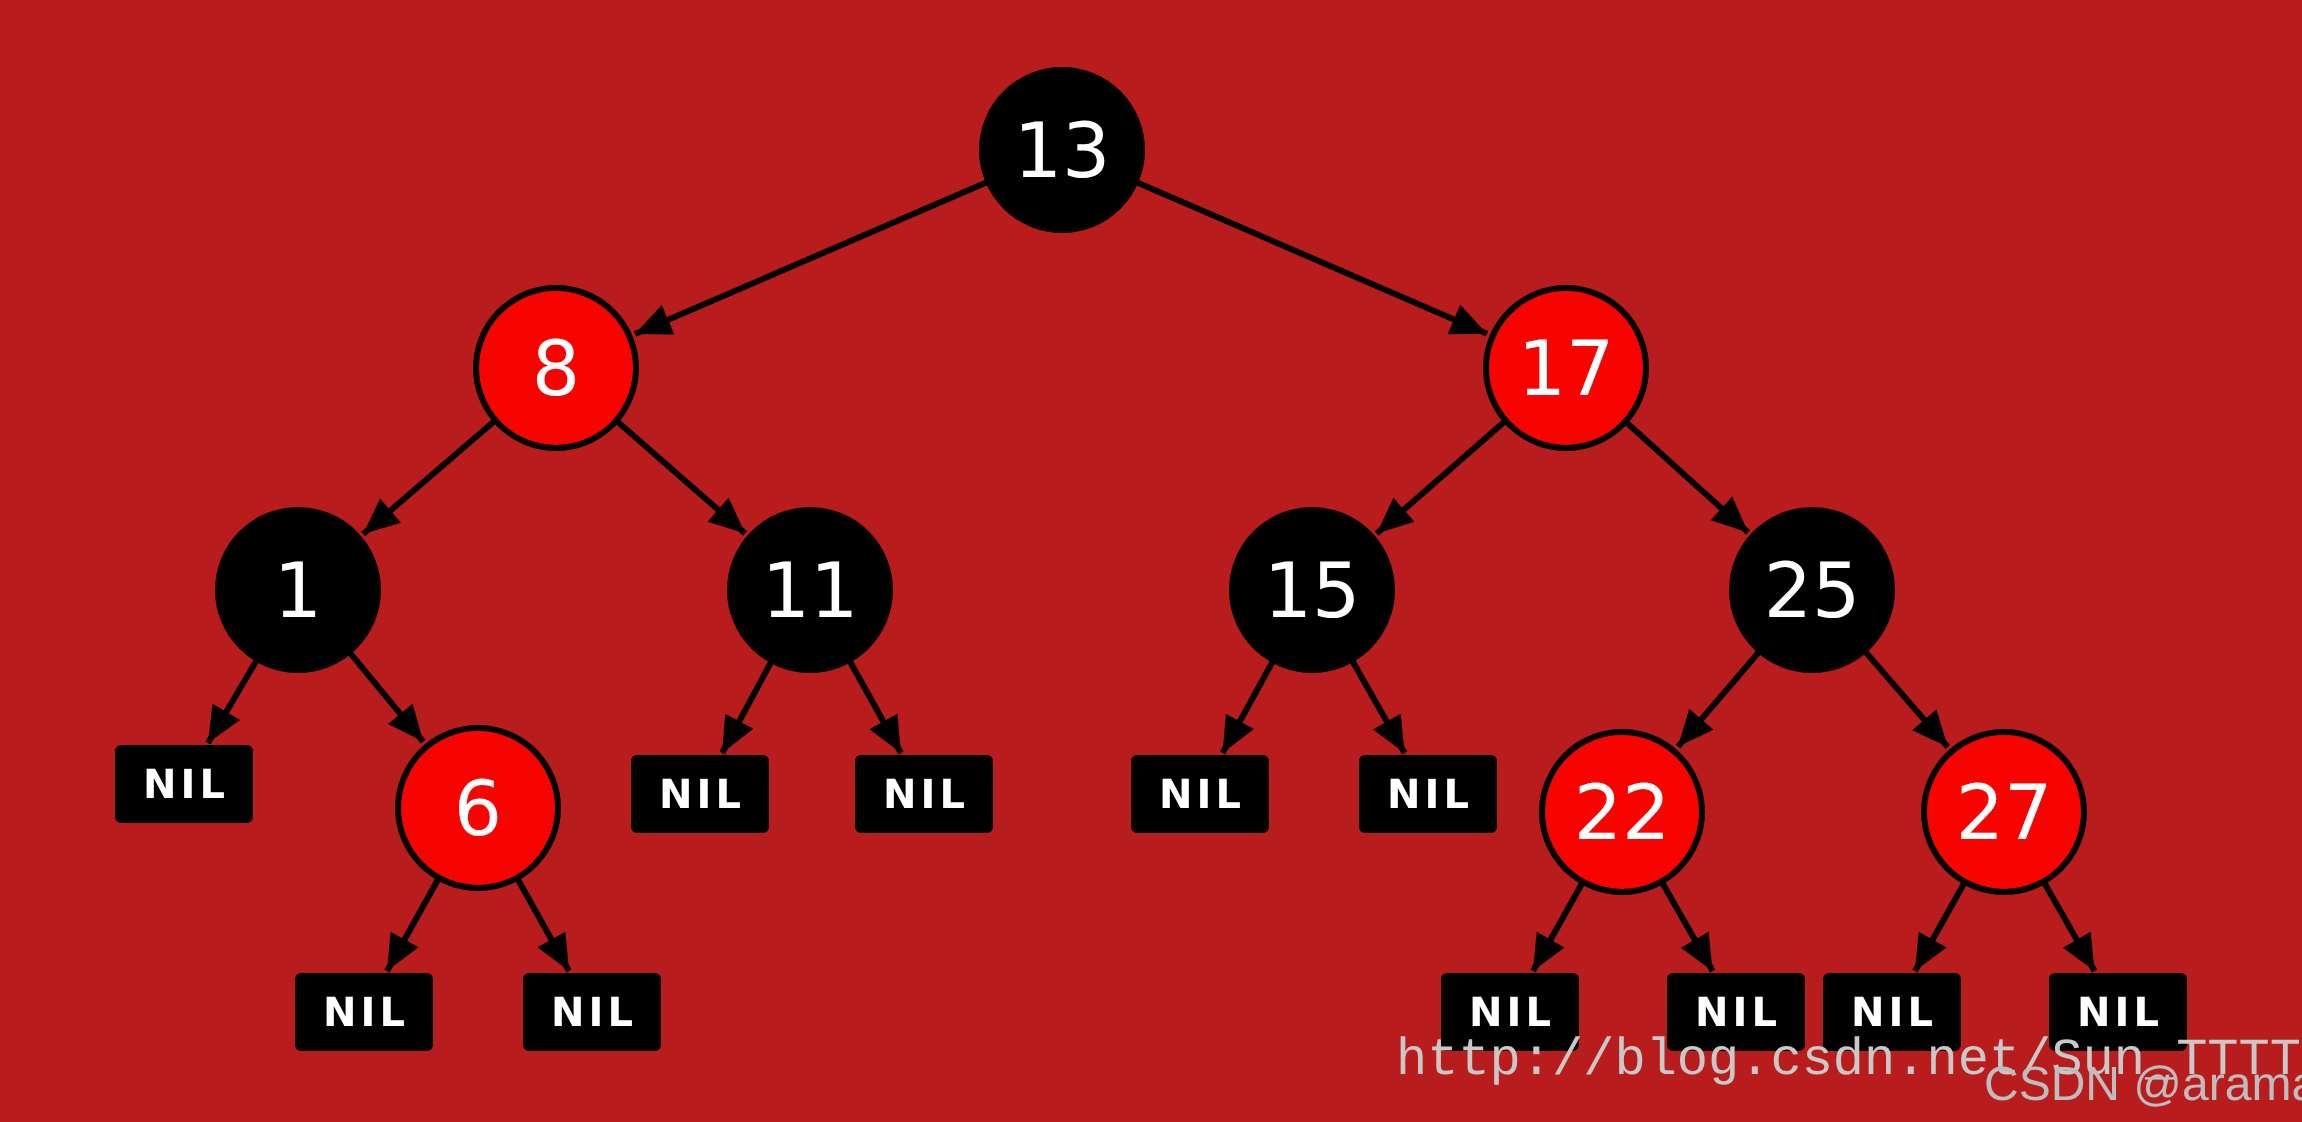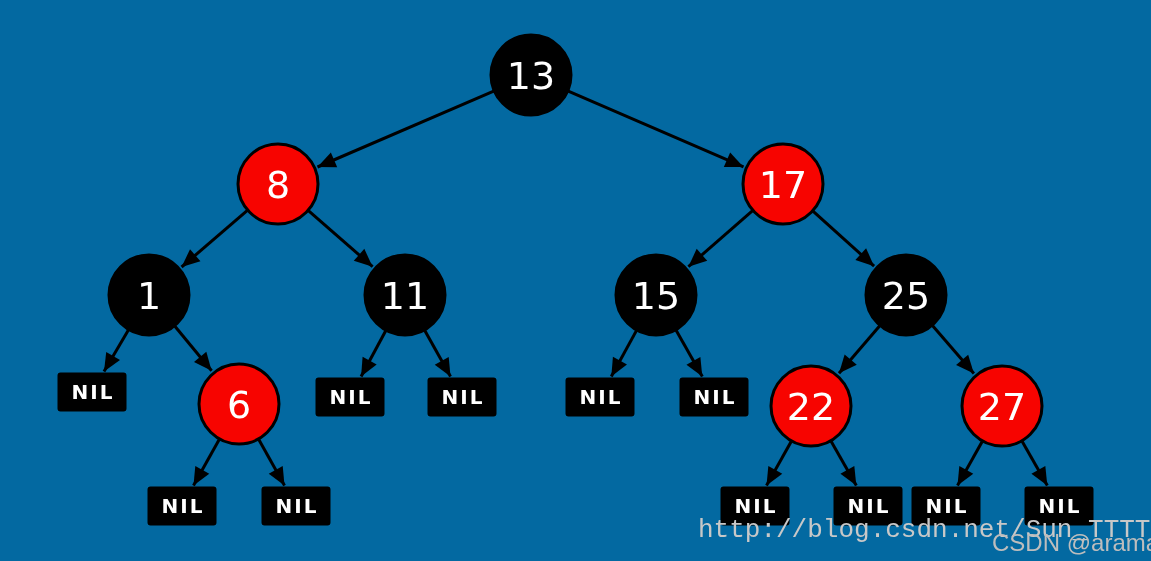"13" .canvas { background: #0369a1 -> #b91c1c }
